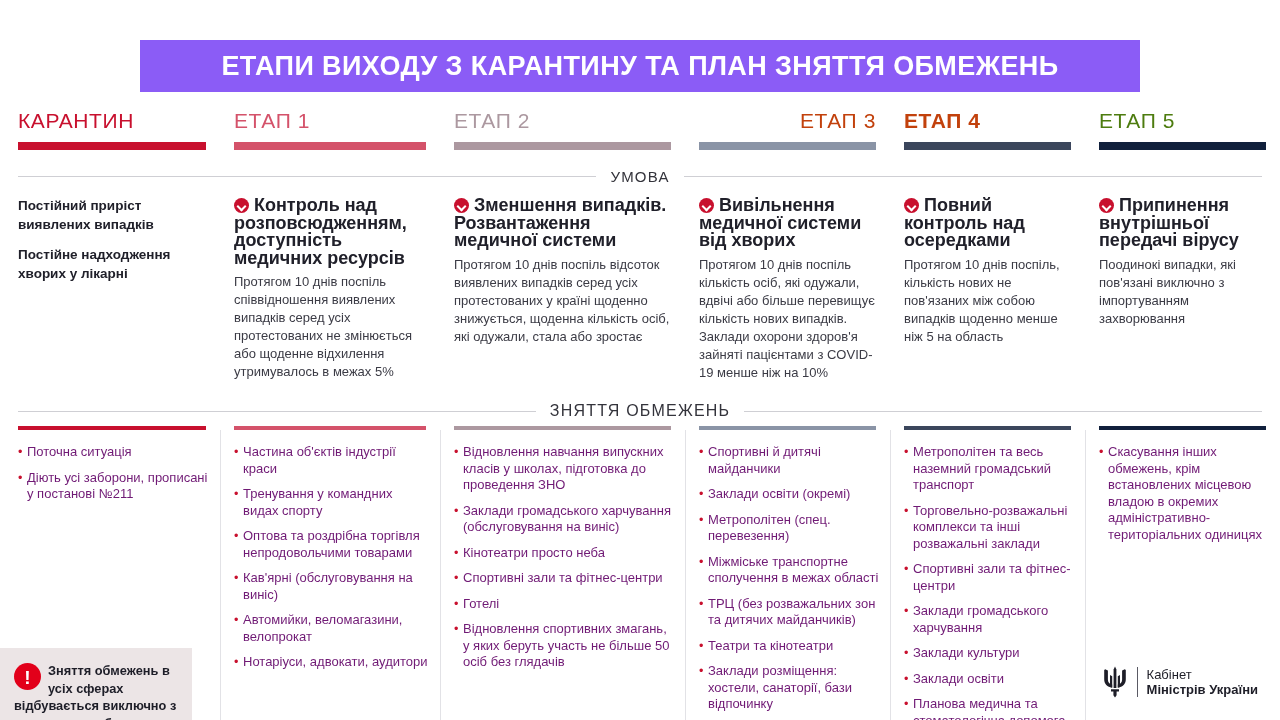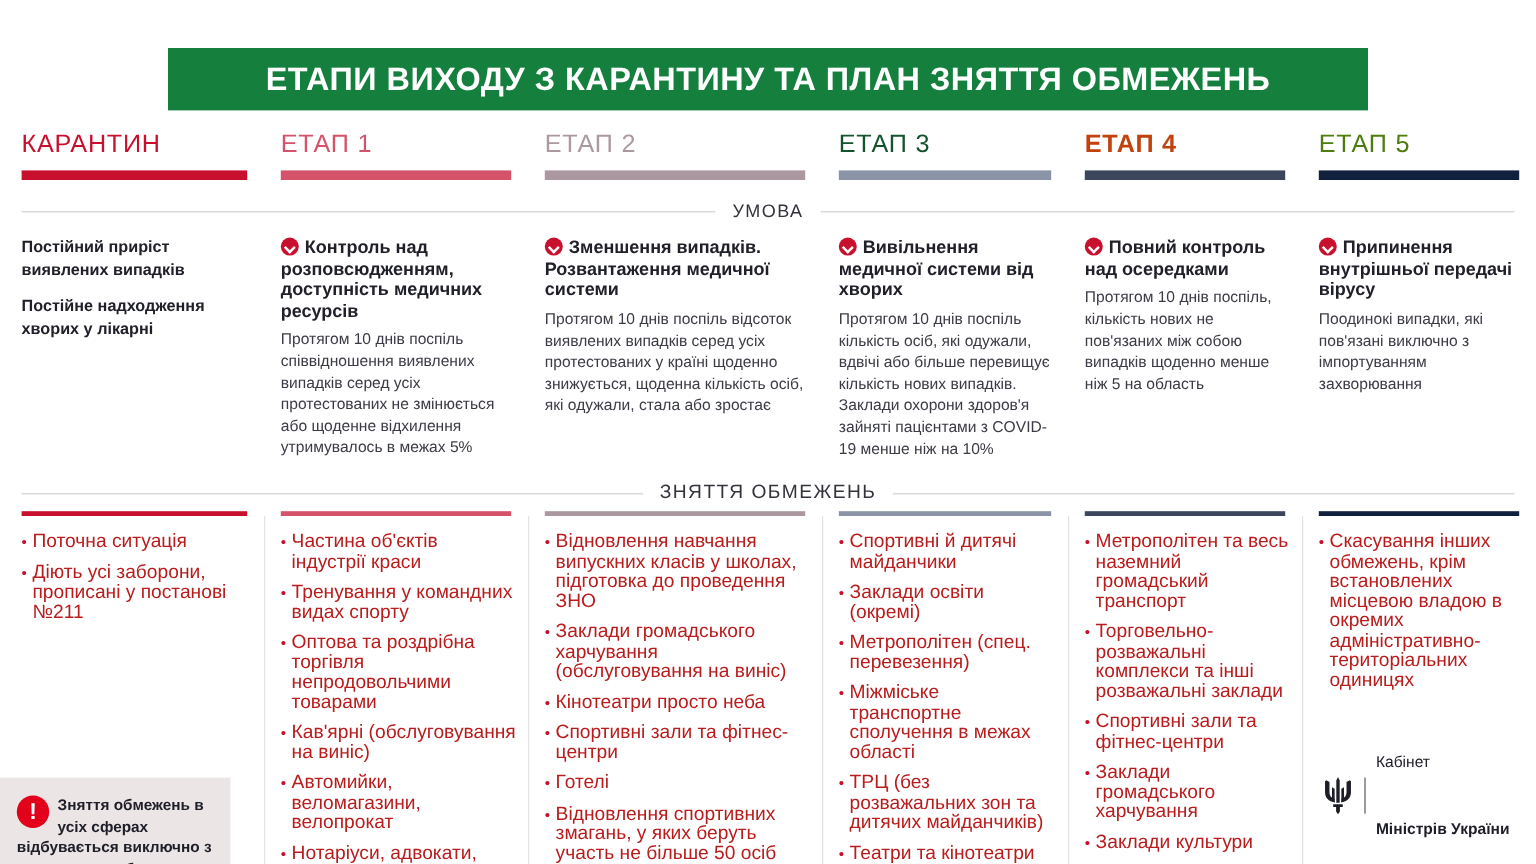"ЕТАПИ ВИХОДУ З КАРАНТИНУ ТА" div.title-banner { background: #15803d -> #8b5cf6 }
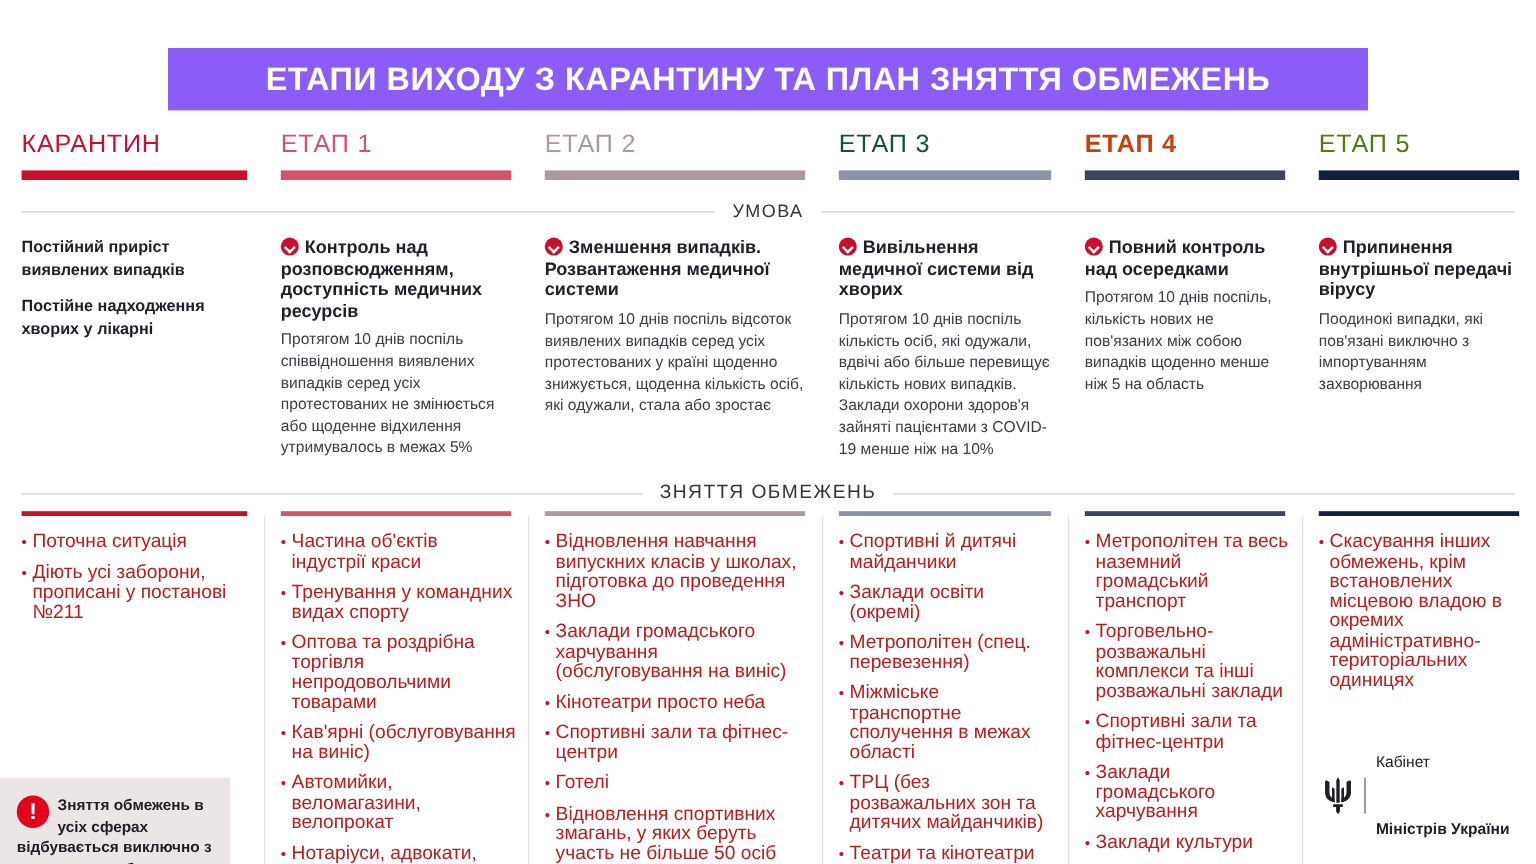"ЕТАП 3" div.stage-name { color: #14532d -> #c2410c; text-align: none -> right }
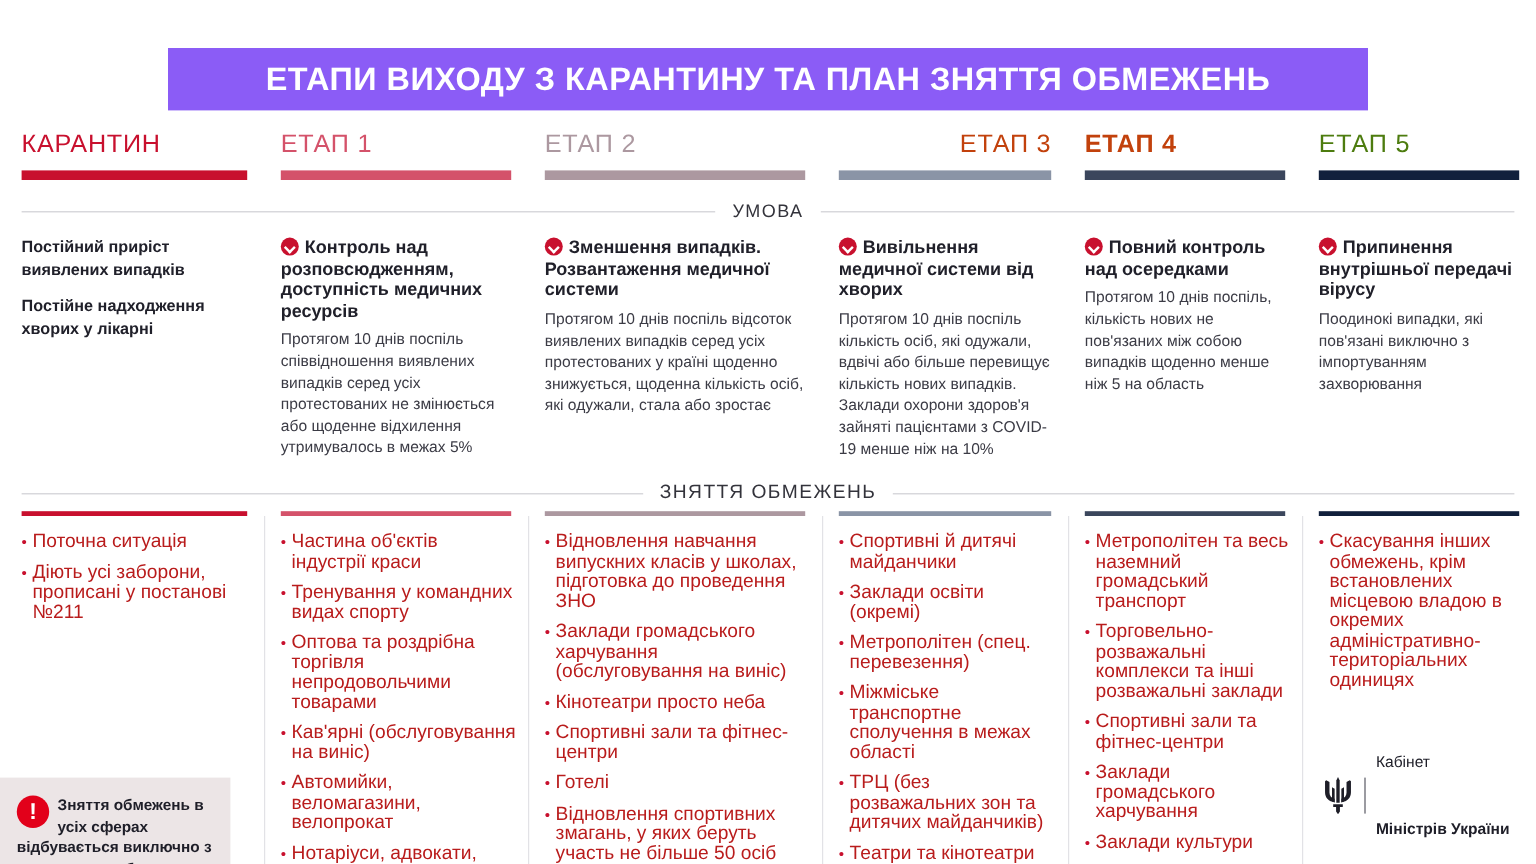"Контроль над розповсюдженням," .cond-head { font-size: 15px -> 18px }
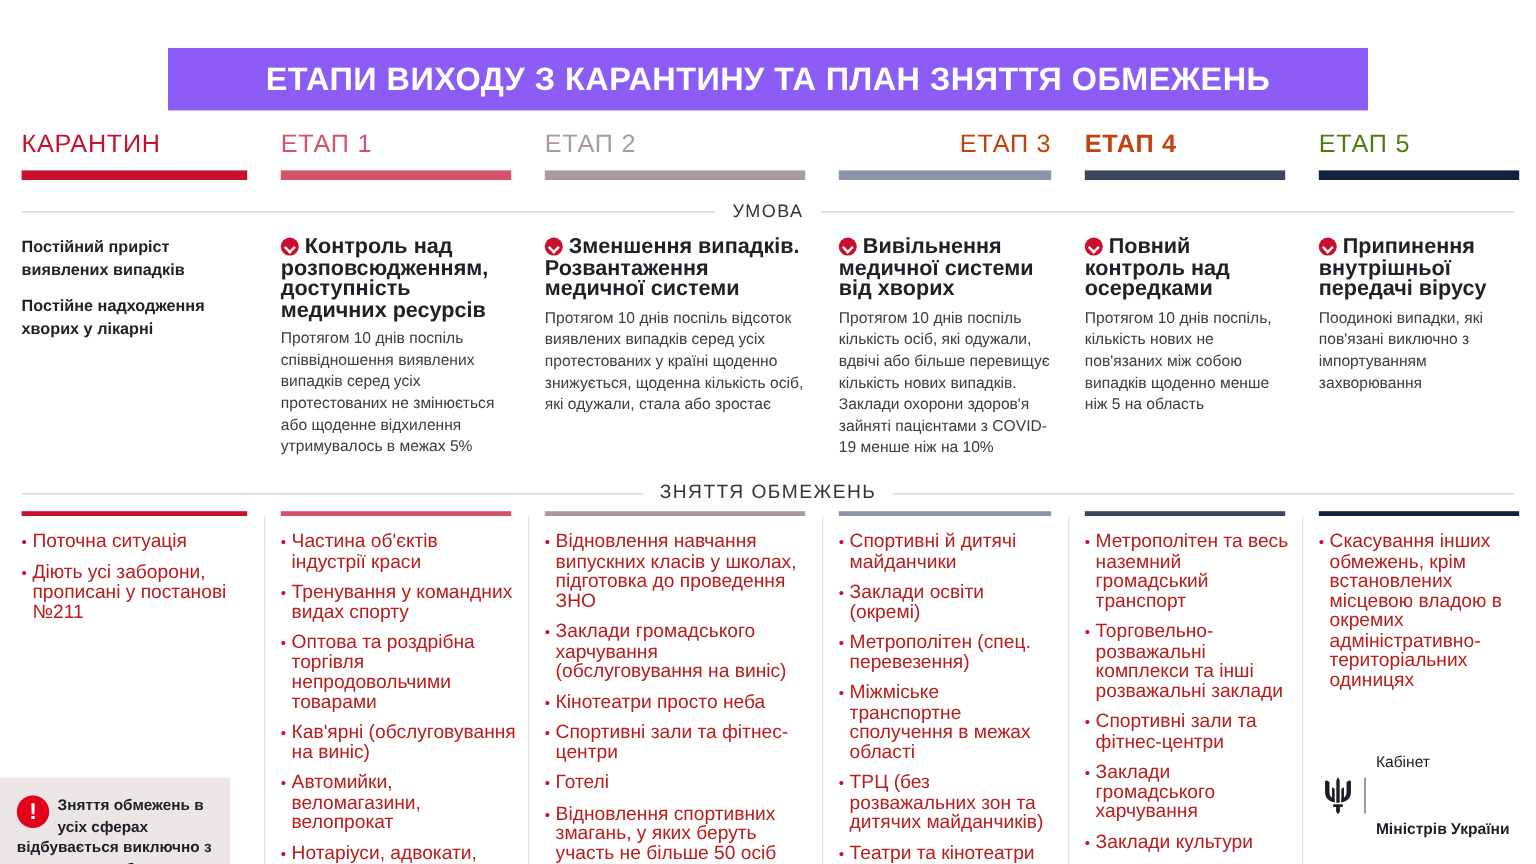"Поточна ситуація" .blist li { color: #b91c1c -> #701a75; font-size: 16px -> 13px }
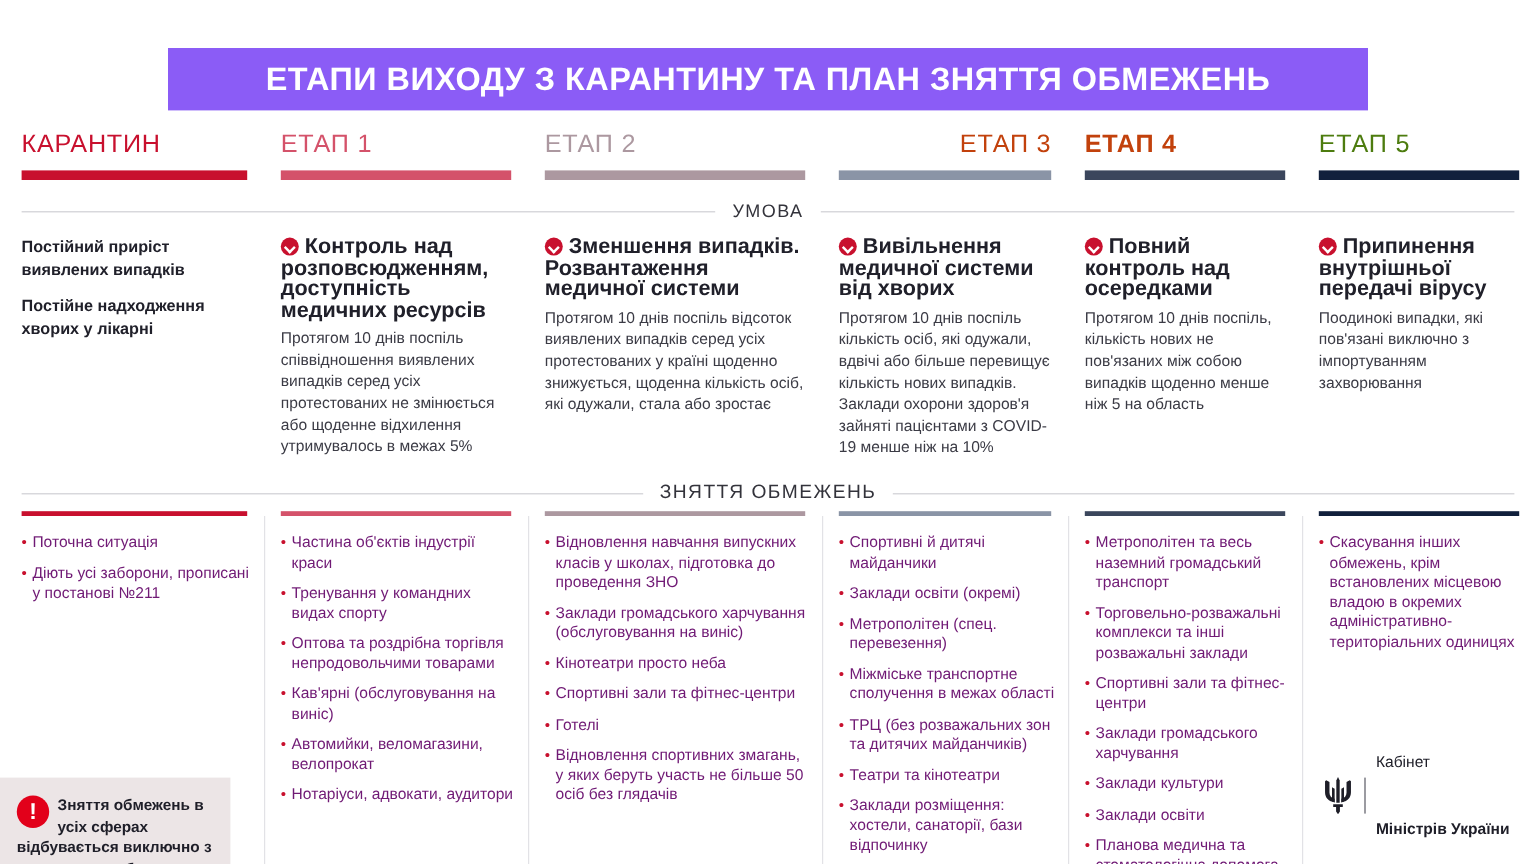"Міністрів України" .logo .logo-l2 { margin-top: 40px -> none }
